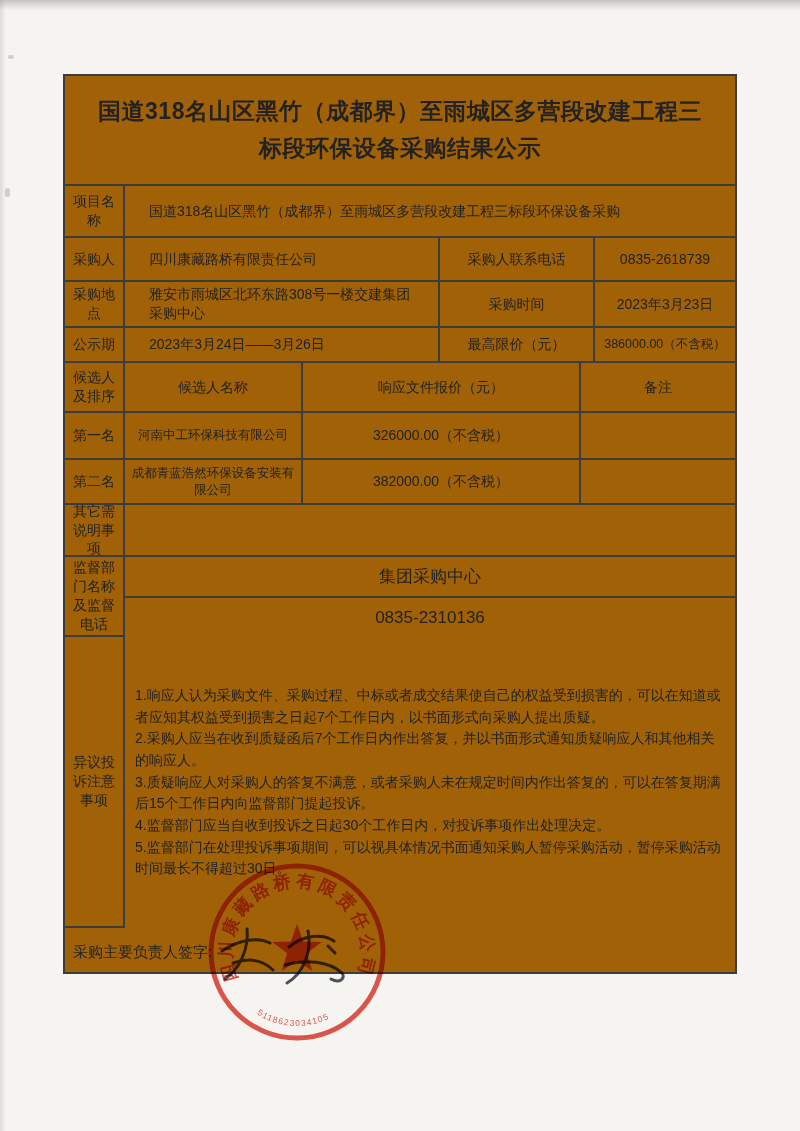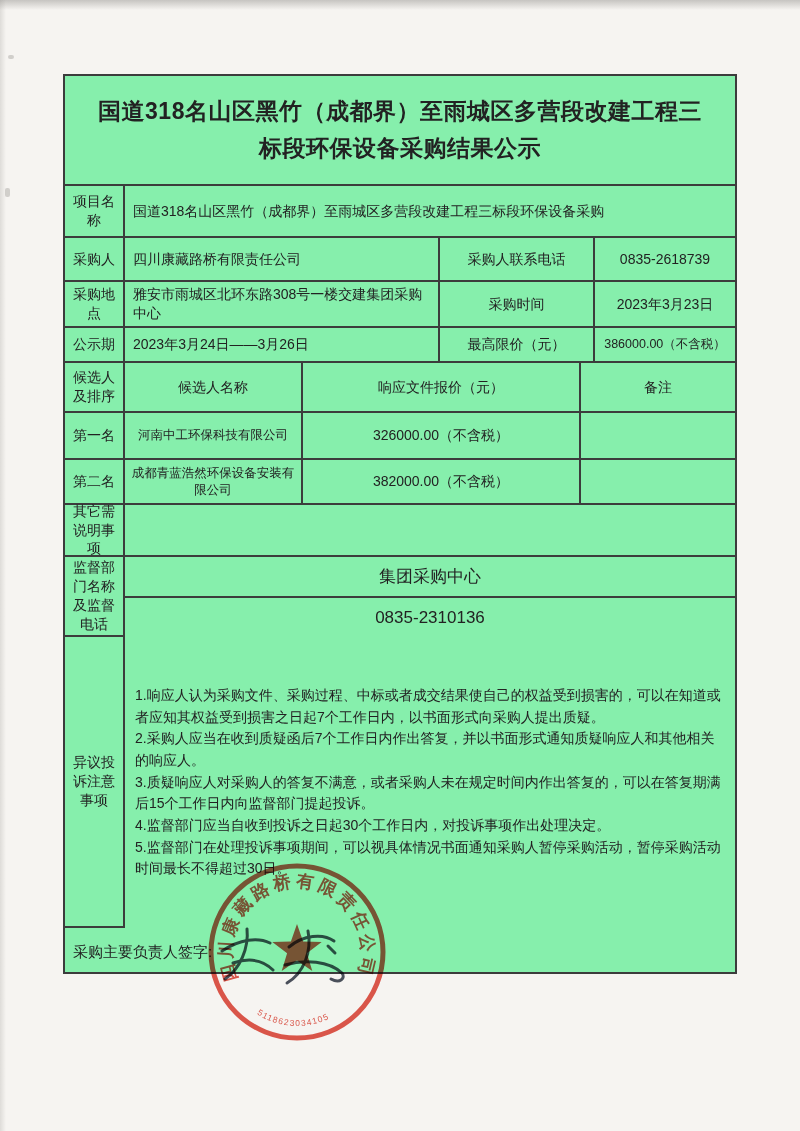"国道318名山区黑竹（成都界）至雨城区多营段改建工程三标段环保设备采购结果公示" .doc-table { background: #86efac -> #a16207 }
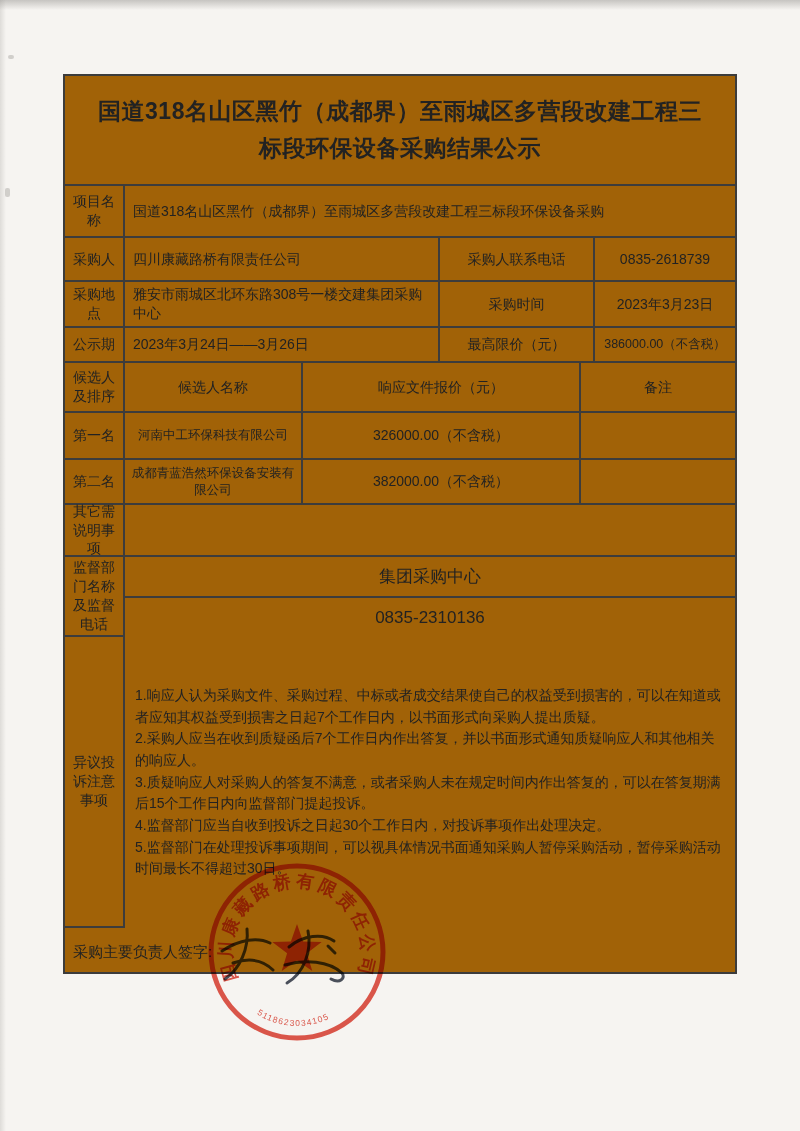"国道318名山区黑竹（成都界）至雨城区多营段改建工程三标段环保设备采购" .val-left { padding: 2px 8px -> 2px 24px }
